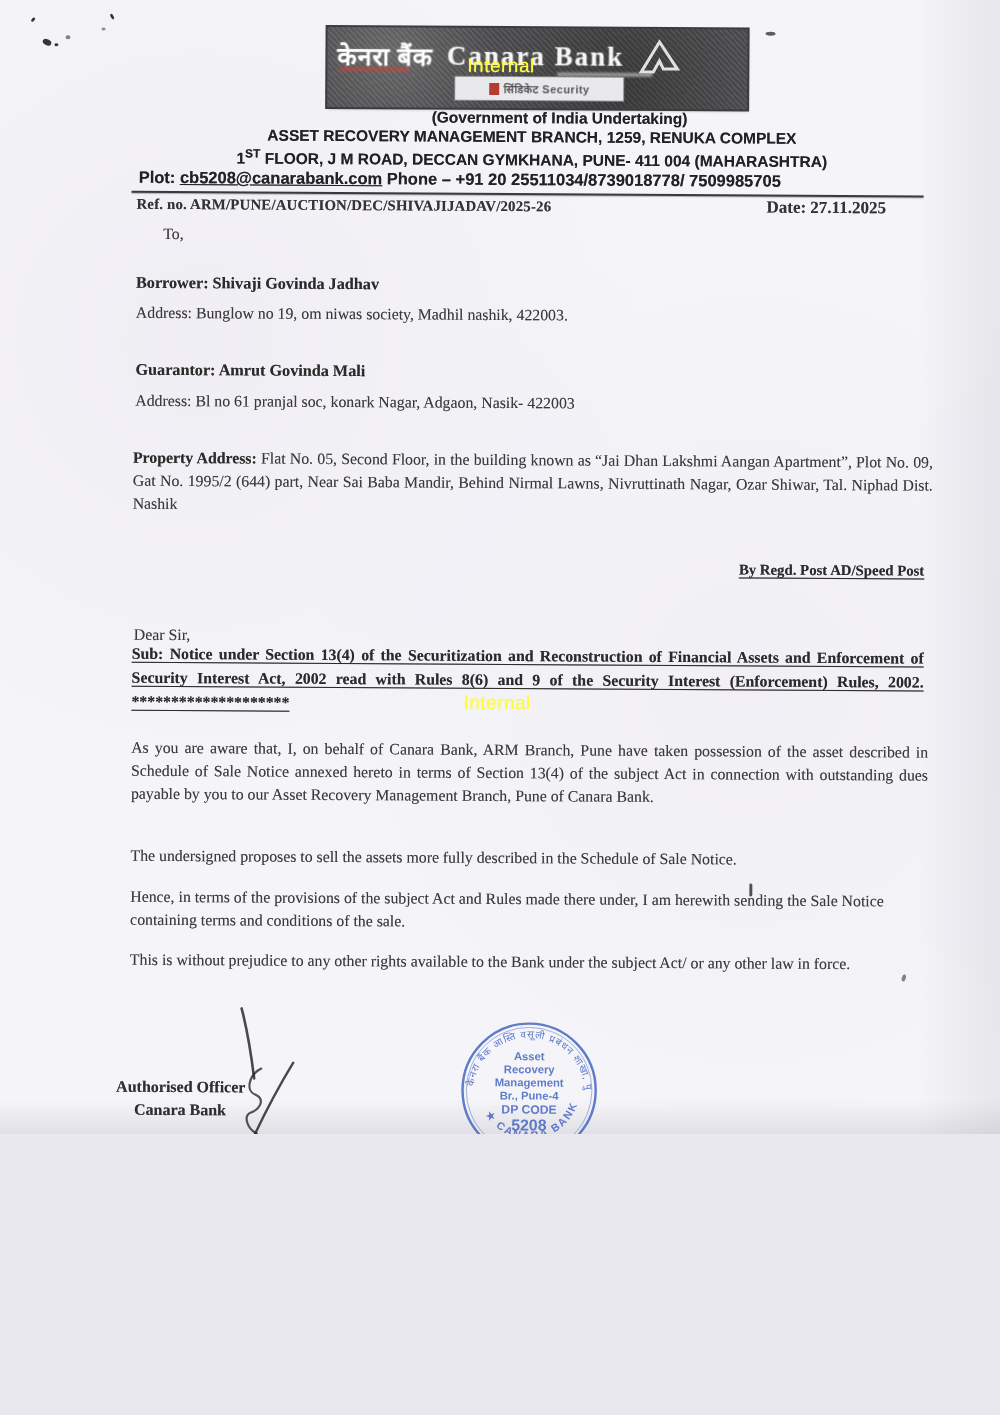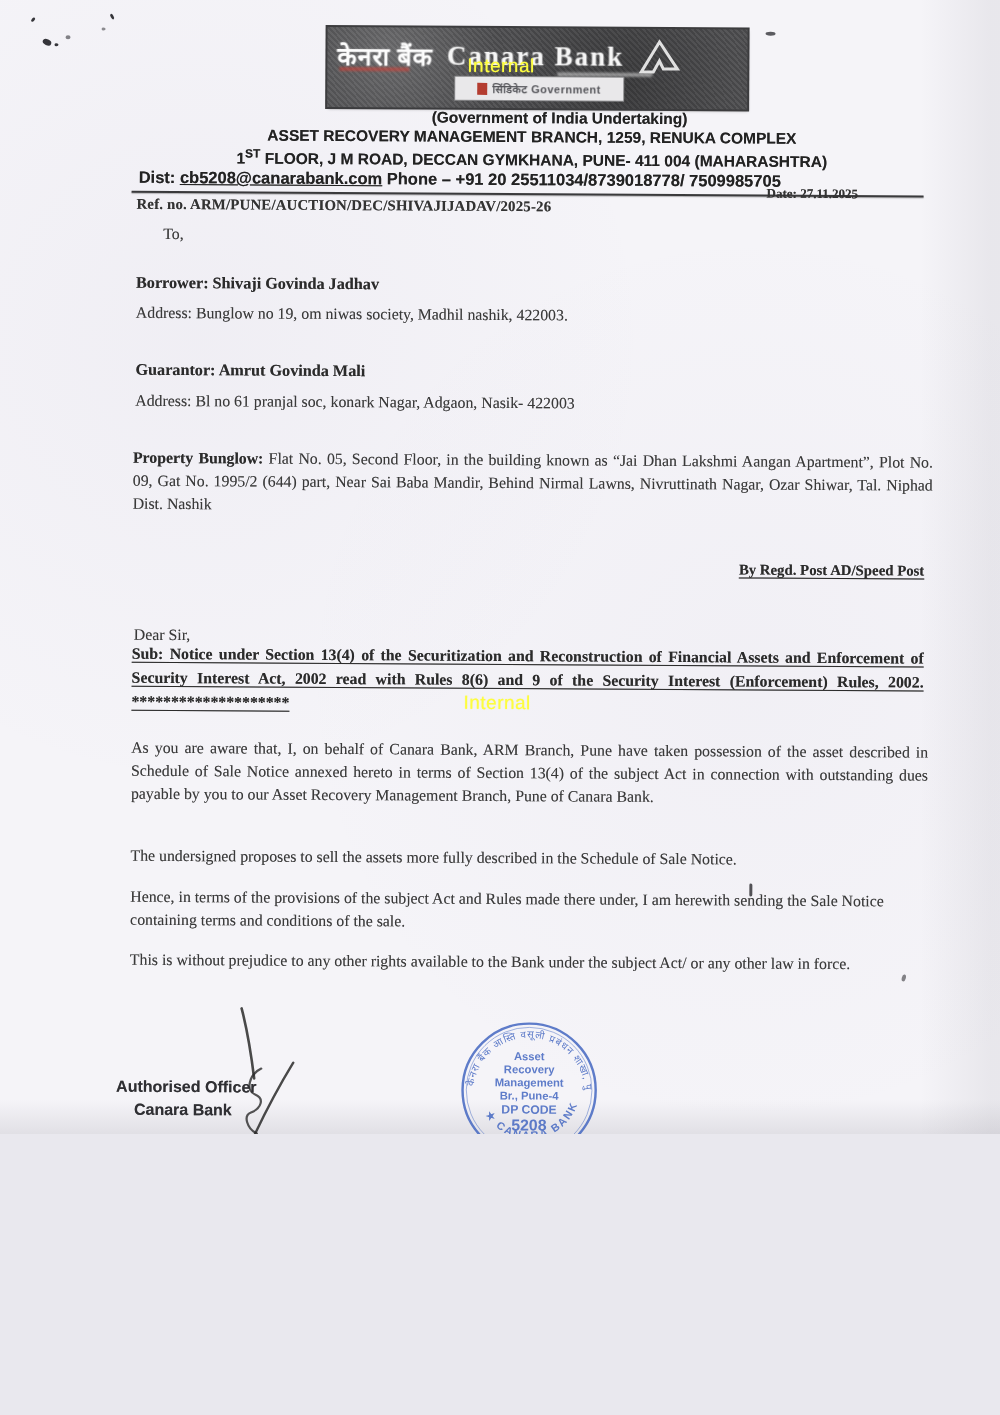"सिंडिकेट Government" span.tagline-text { text: Government -> Security }
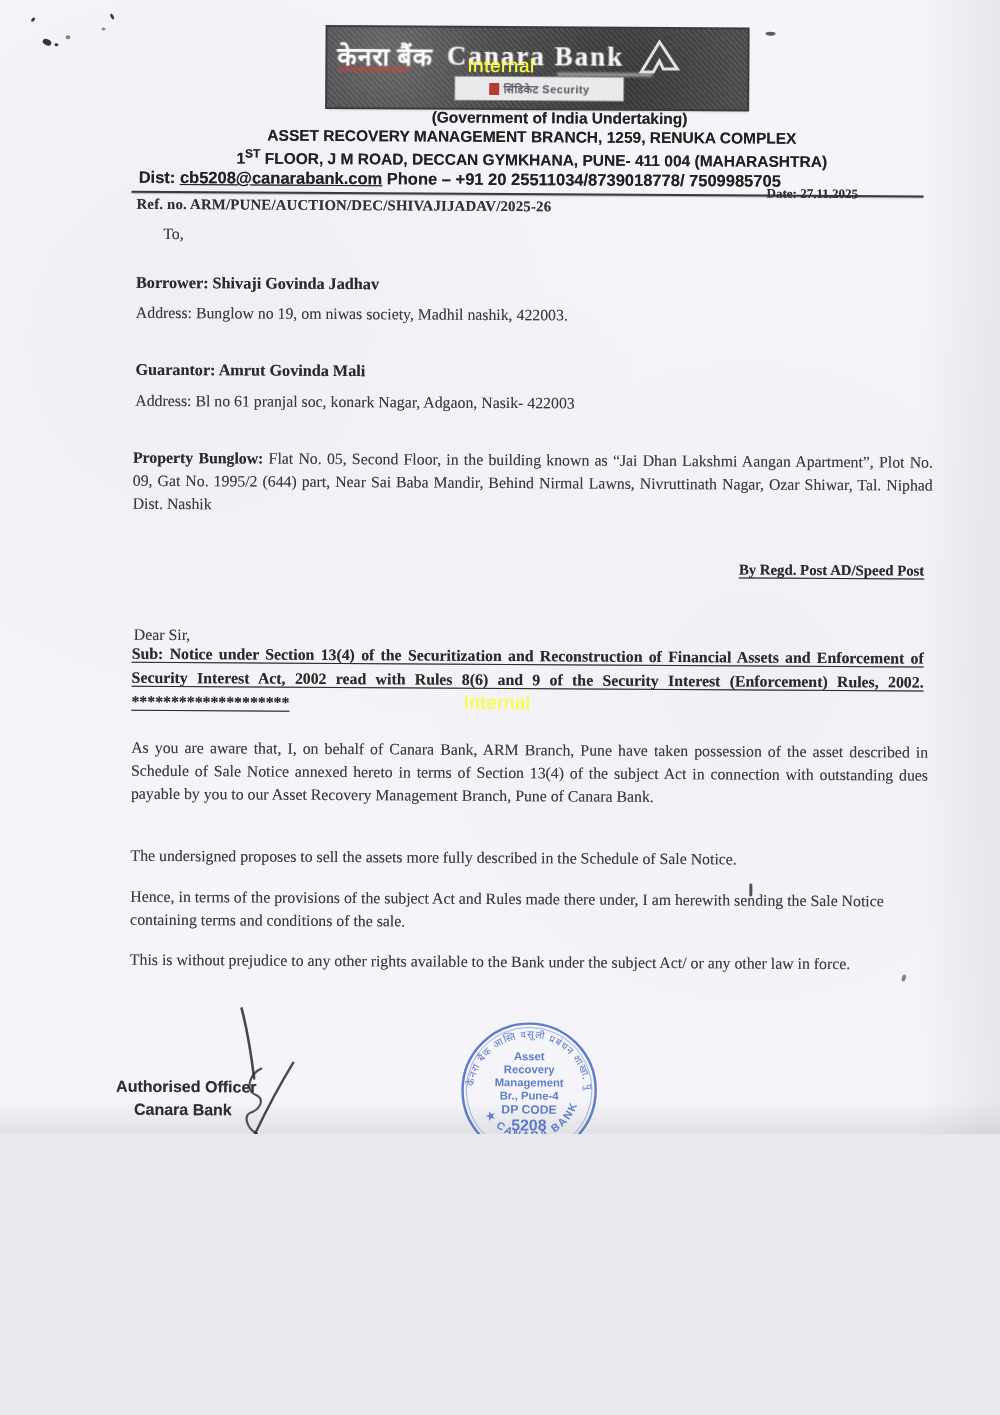"Dist:" span { text: Dist -> Plot }
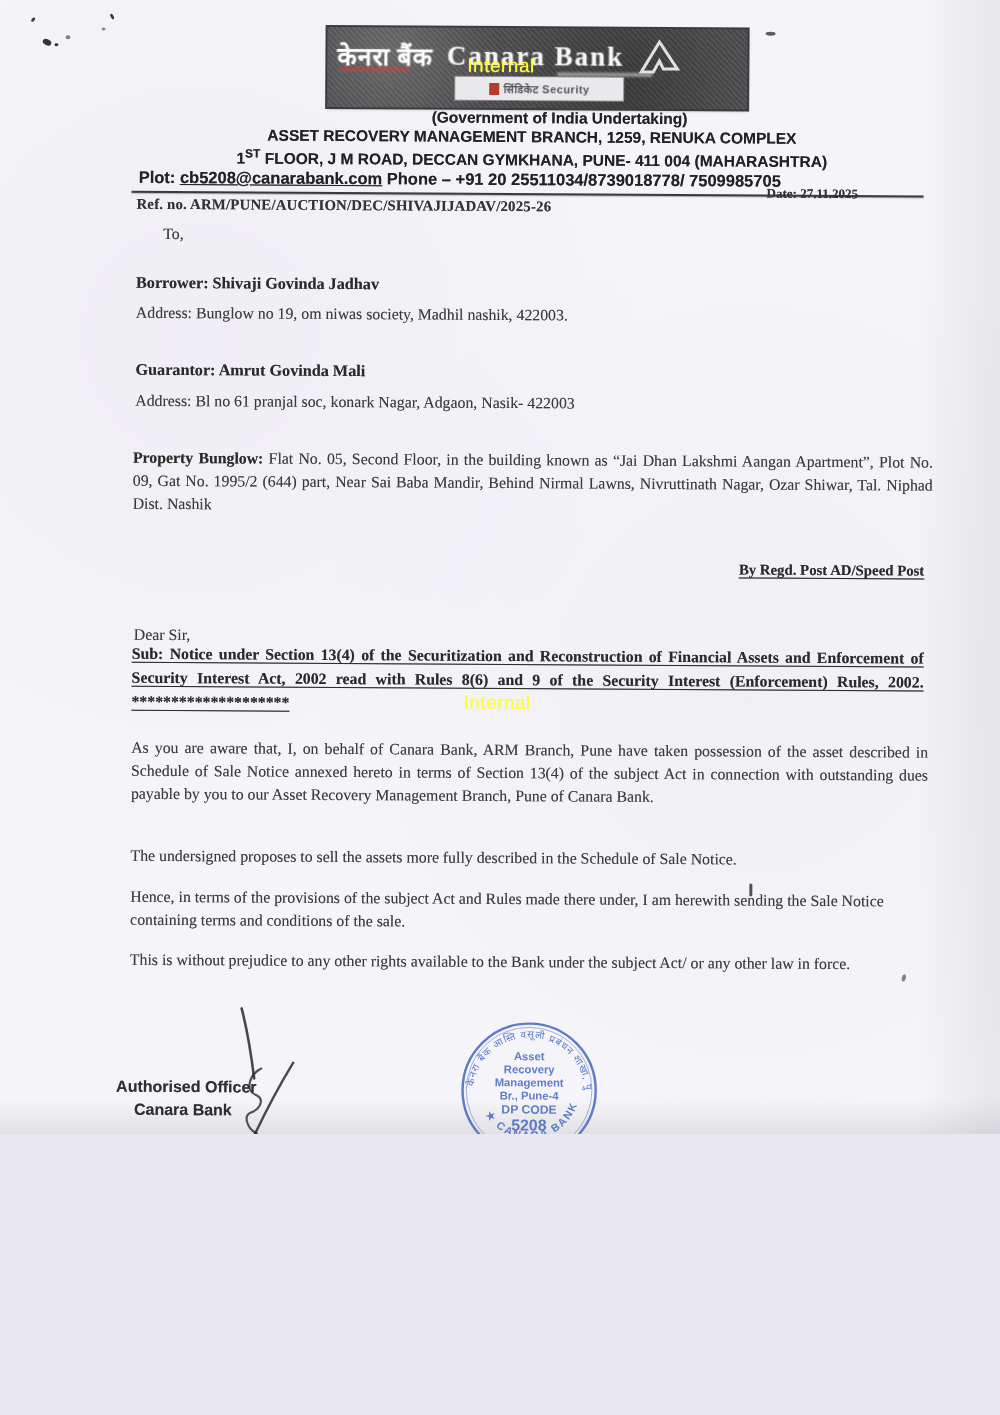"Date: 27.11.2025" .date { font-size: 13px -> 17px; top: 184px -> 196px }
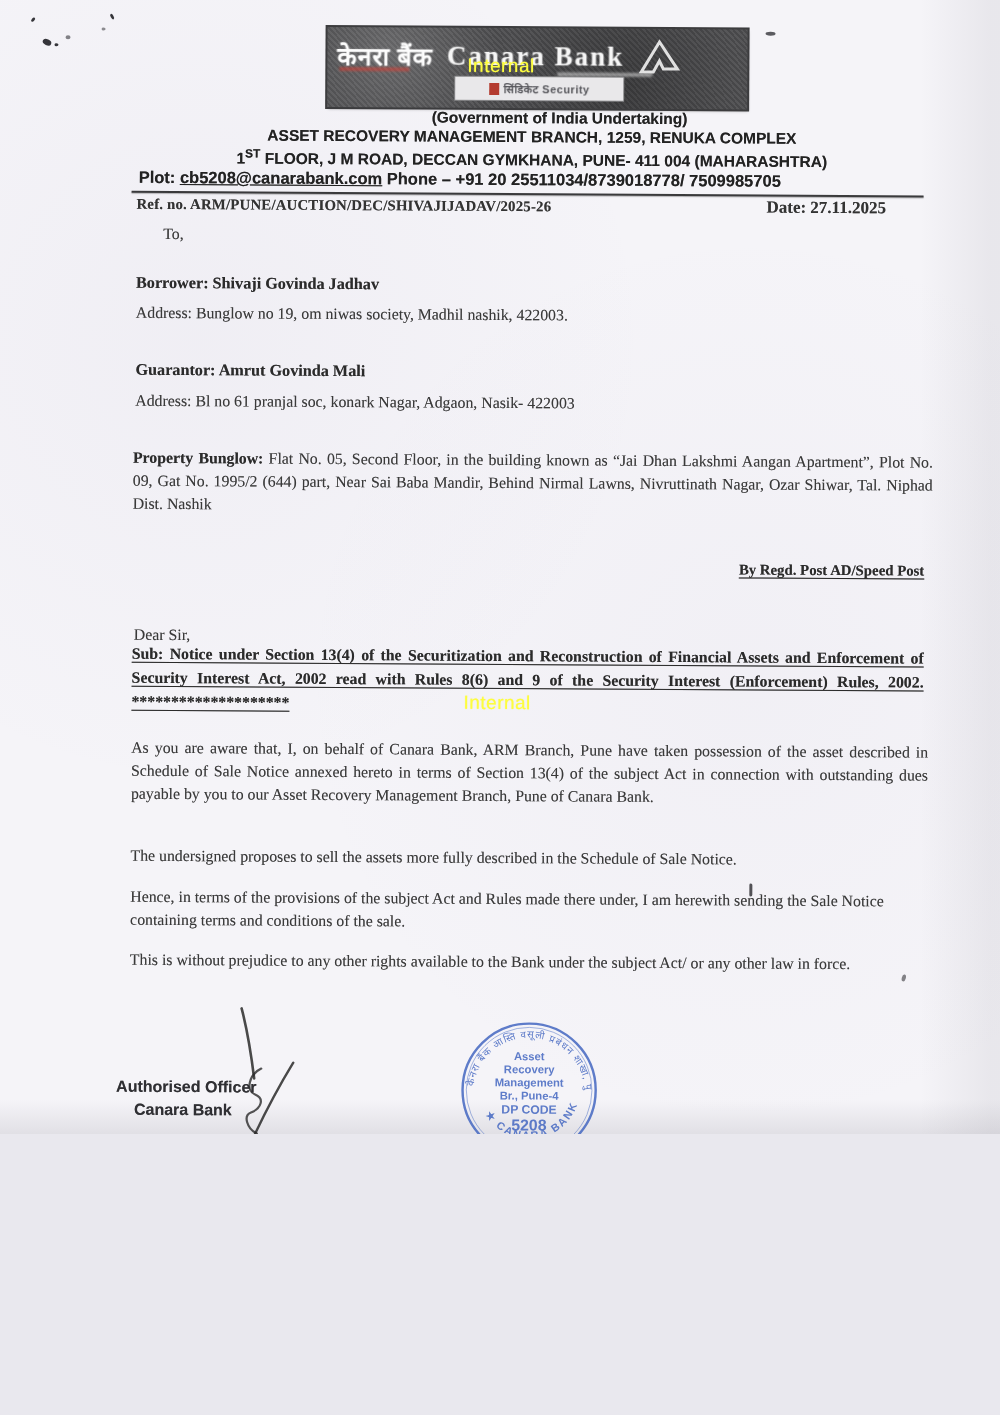"Property Bunglow:" b.ink { text: Bunglow -> Address }
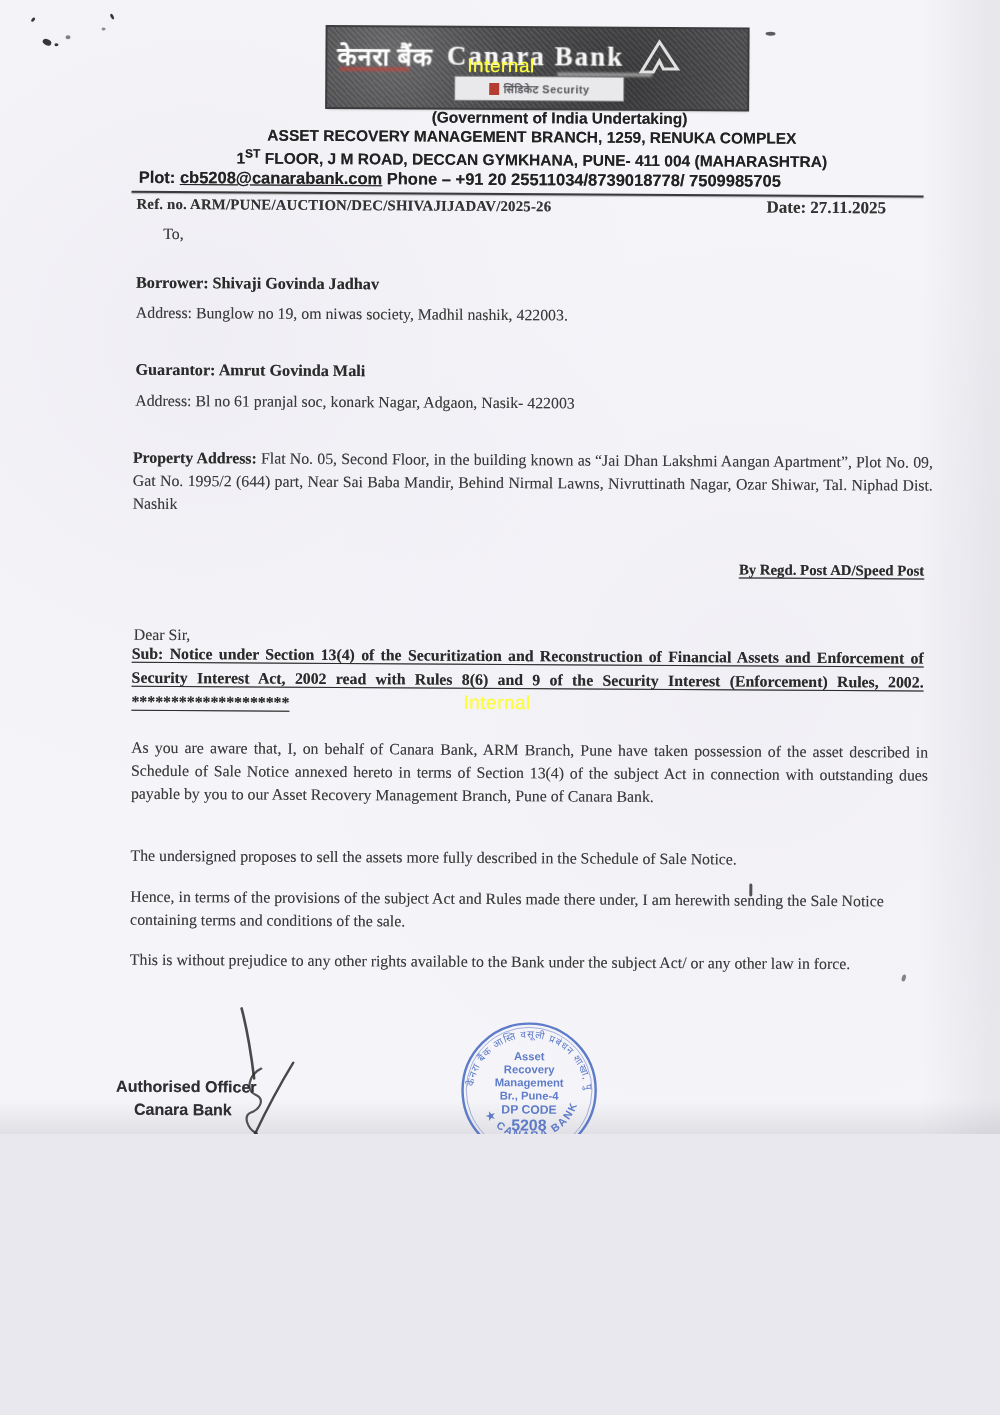"Authorised Officer" .sans { font-family: Liberation Sans, sans-serif -> Liberation Serif, serif }
